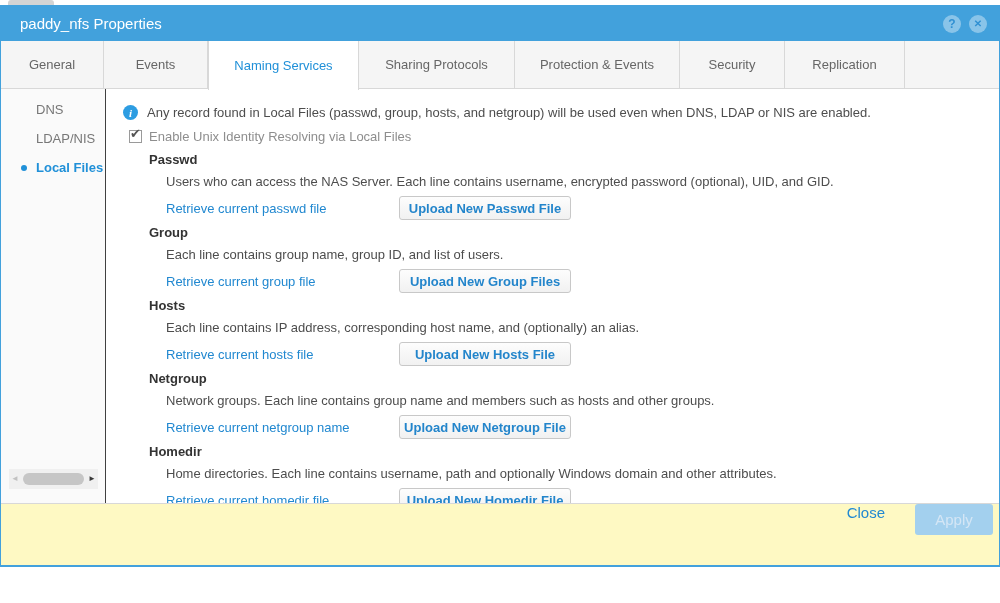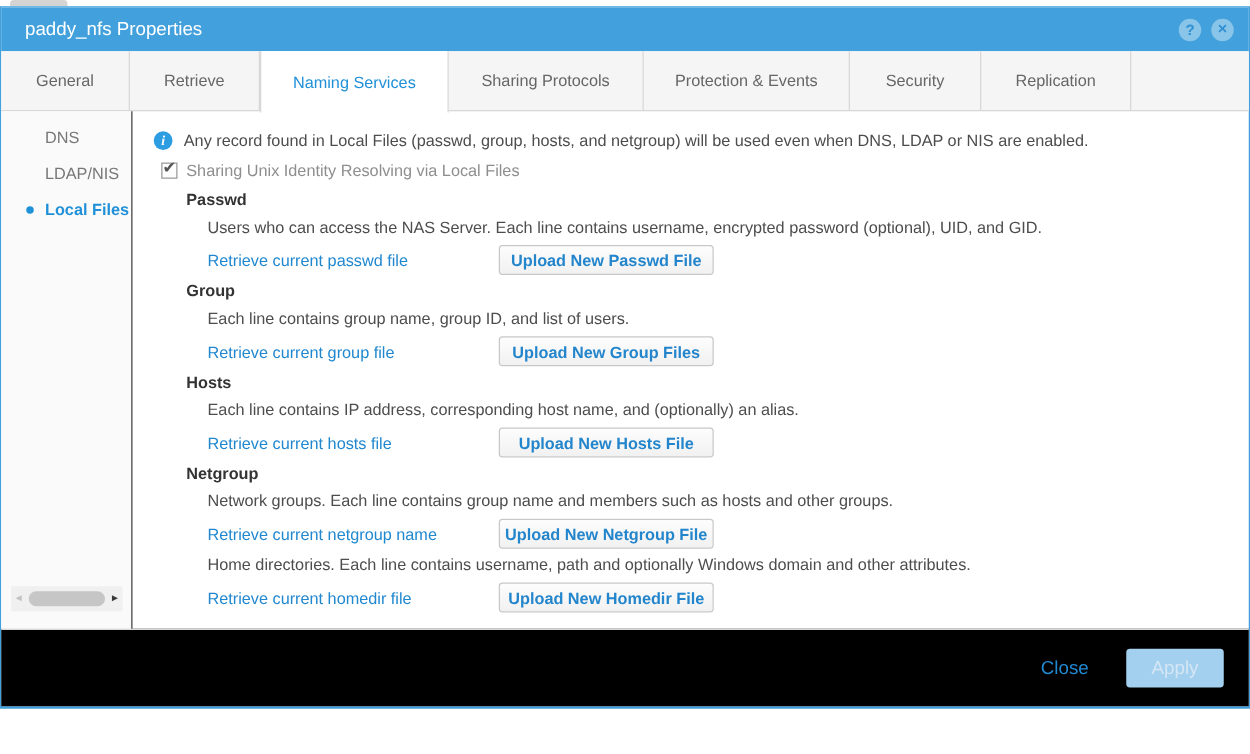"Retrieve" span { text: Retrieve -> Events }
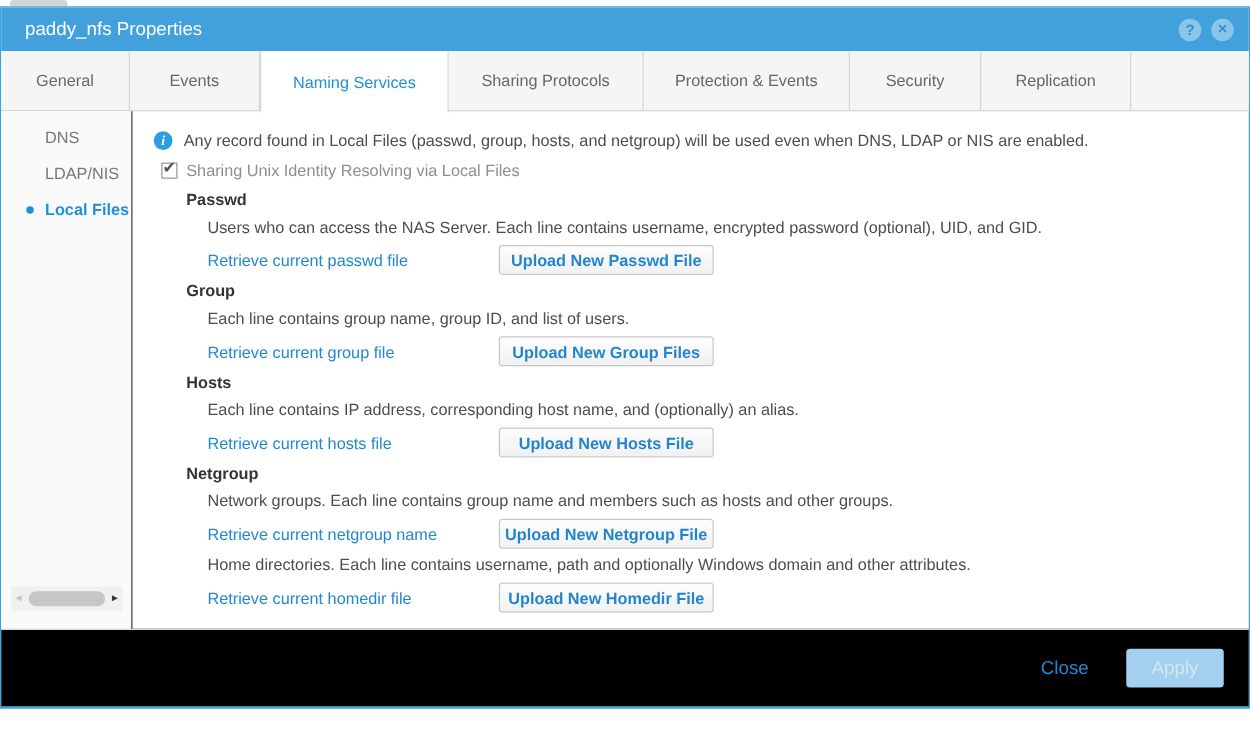"Sharing Unix Identity Resolving via" span.check-label { text: Sharing -> Enable }
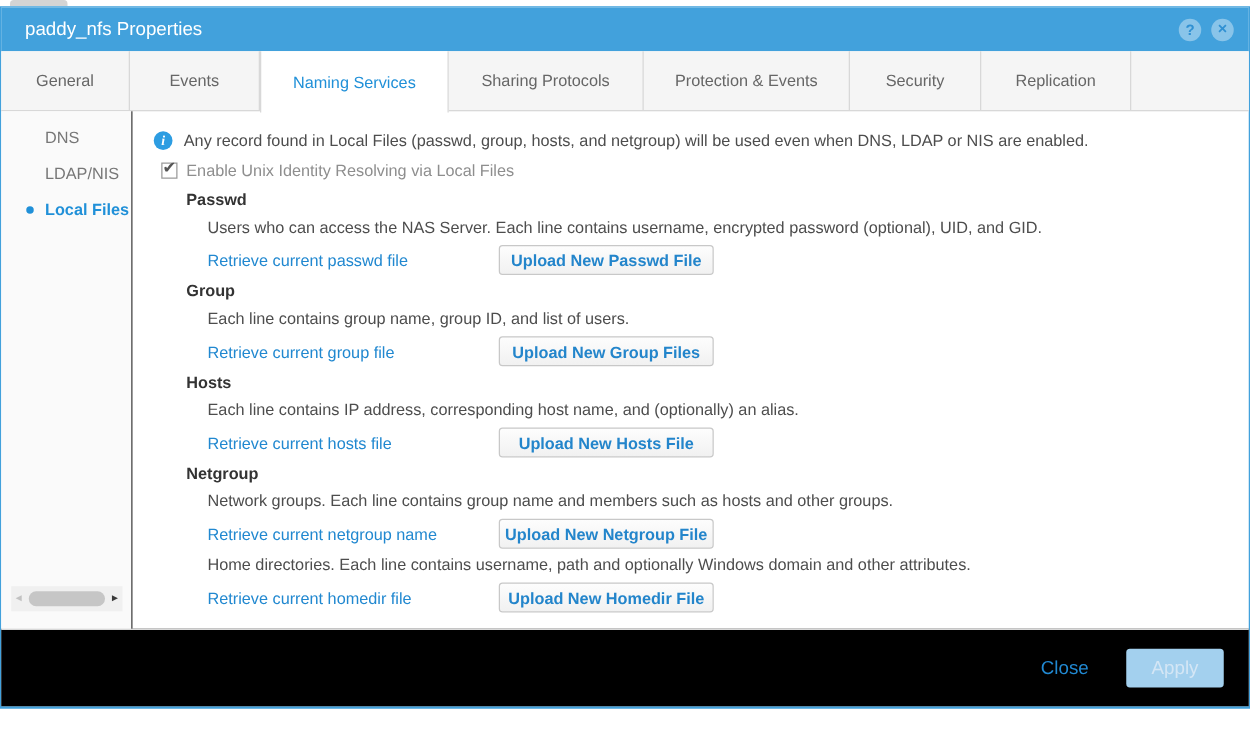"Homedir" div.section-title { html: none -> <div>Homedir</div> }
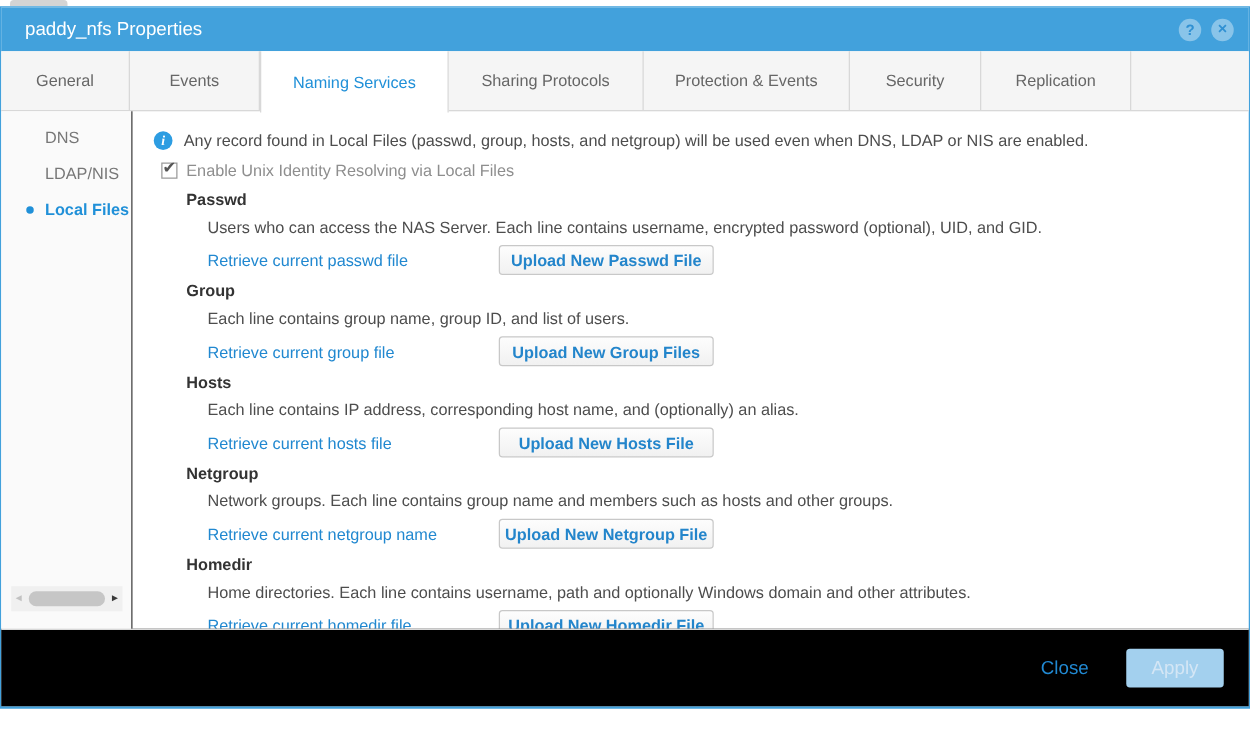"Close" .footer { align-items: center -> flex-start; background: #000000 -> #fef9c3; padding-right: 20px -> 6px }
